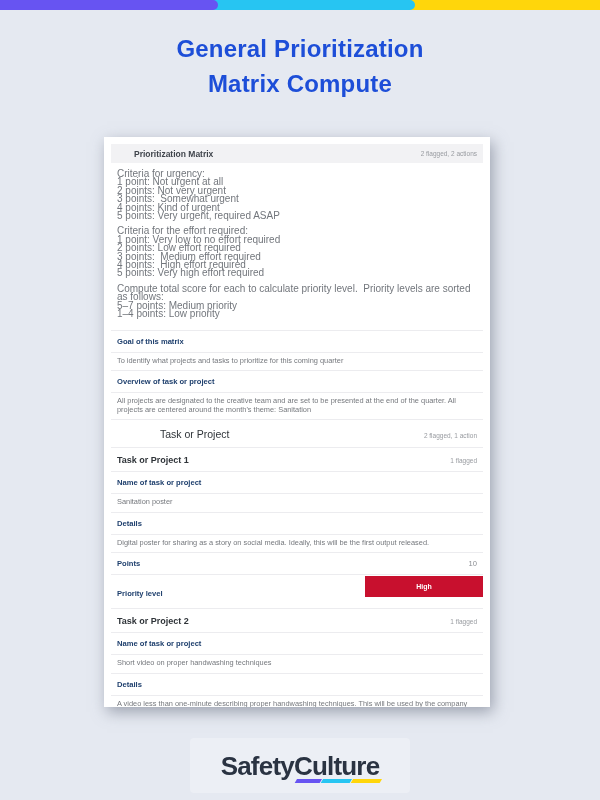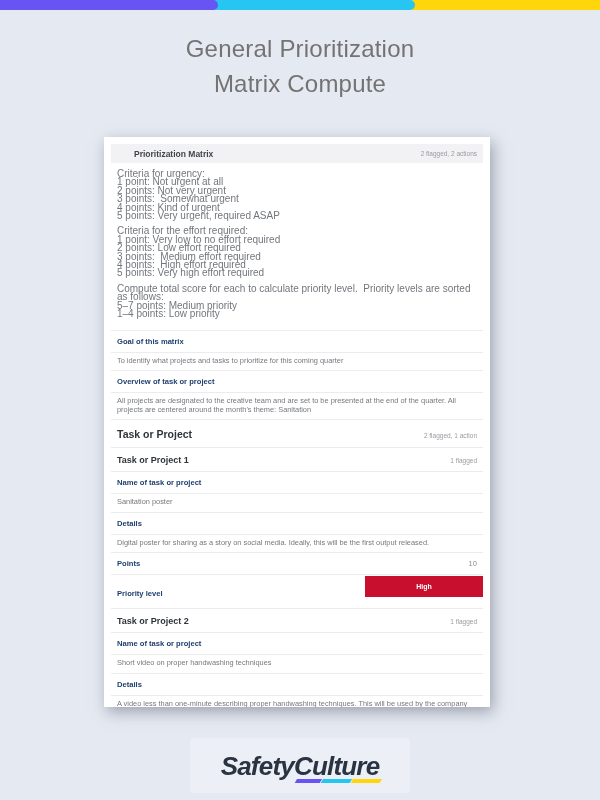"General Prioritization" .page-title { color: #737373 -> #1d4ed8; font-weight: 400 -> 700 }
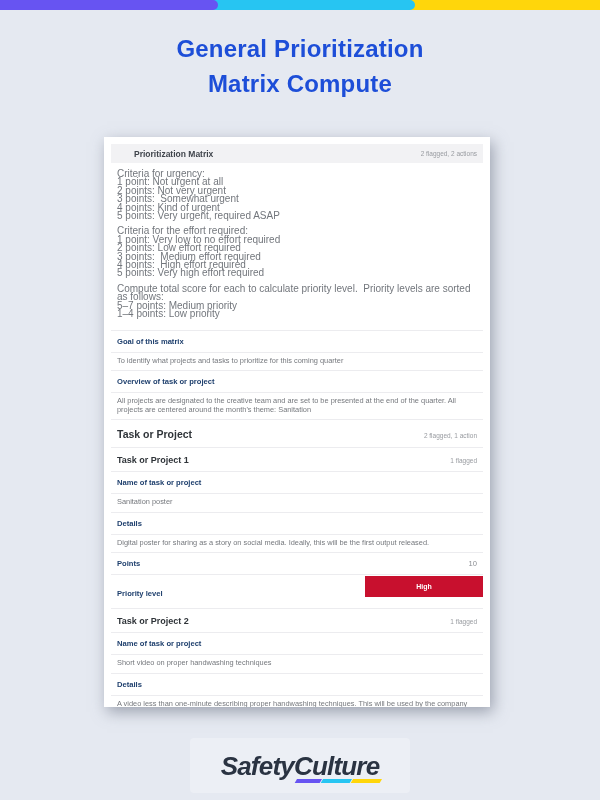"Task or Project" .section-label { font-weight: 700 -> 400; margin-left: none -> 43px }
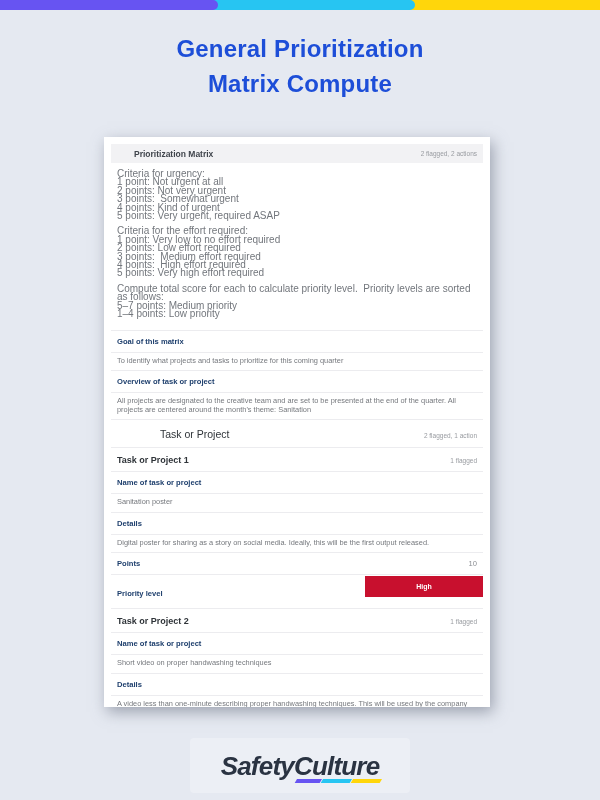"SafetyCulture" .logo { font-style: italic -> none }
